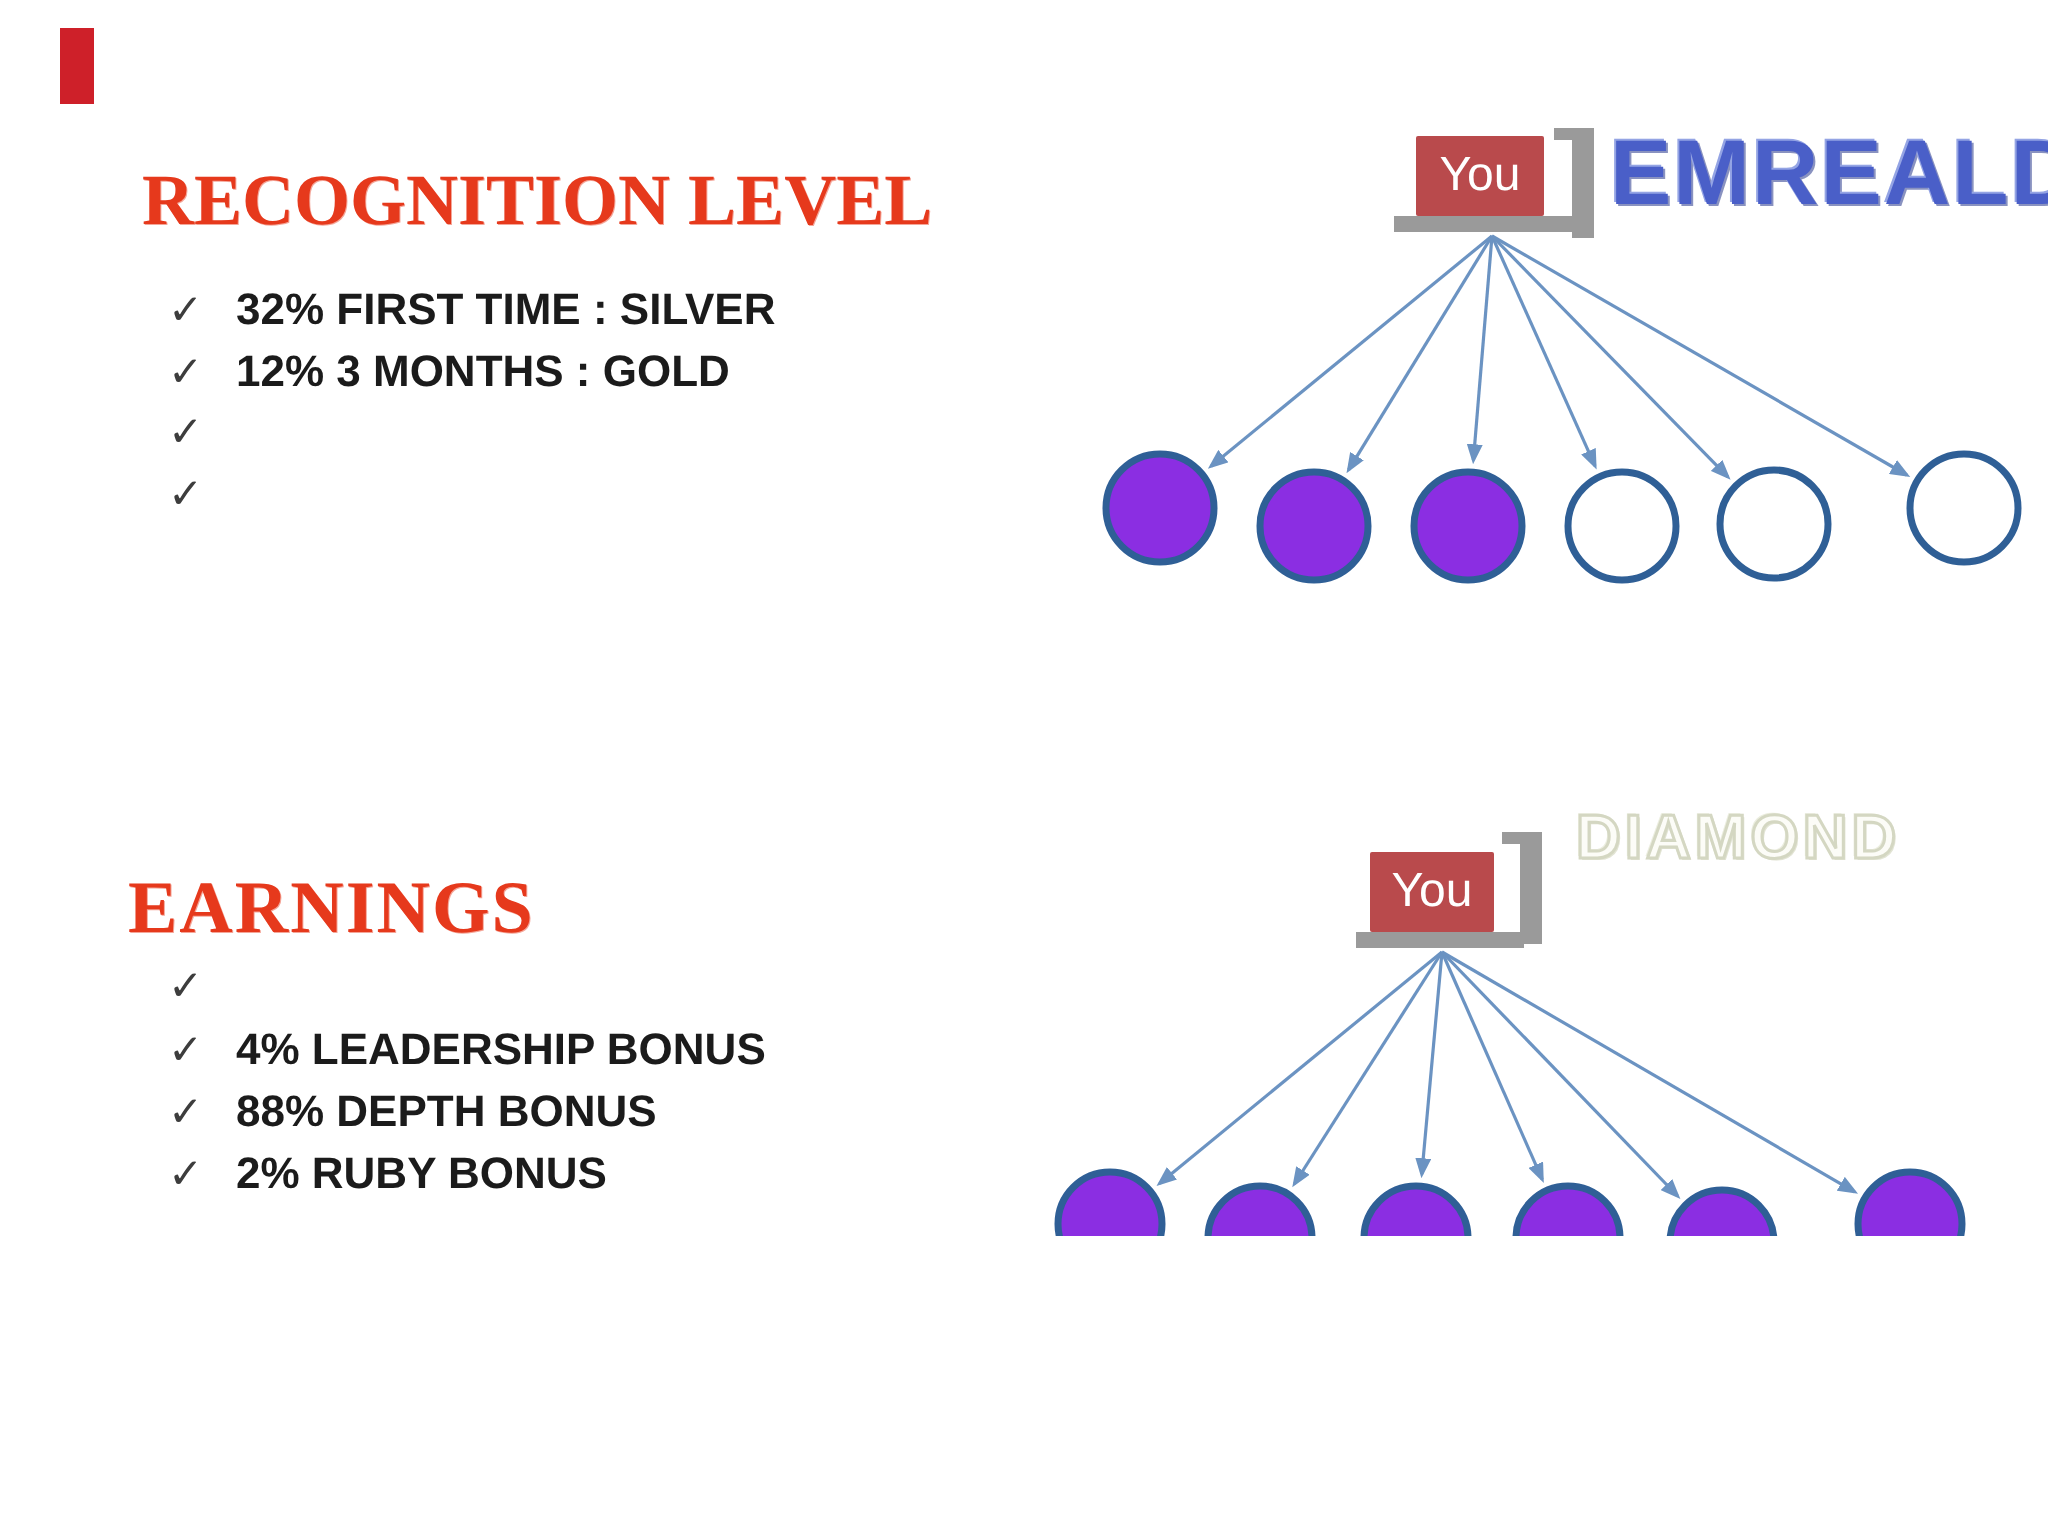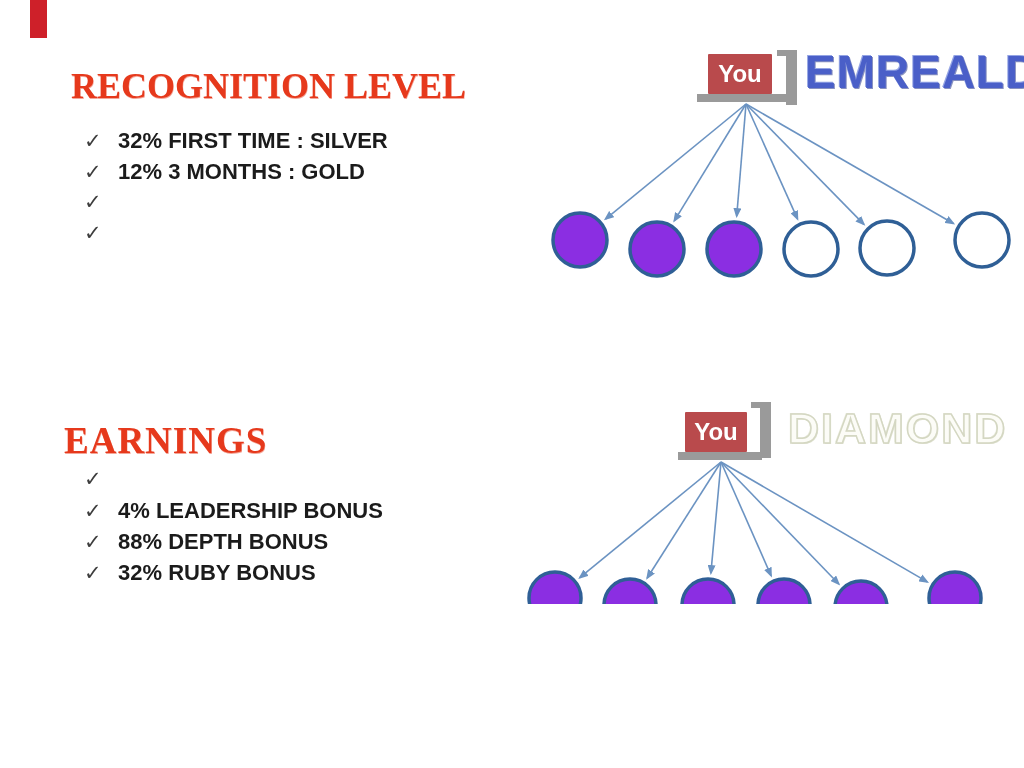"RECOGNITION LEVEL" .slide { margin-top: none -> 14px }
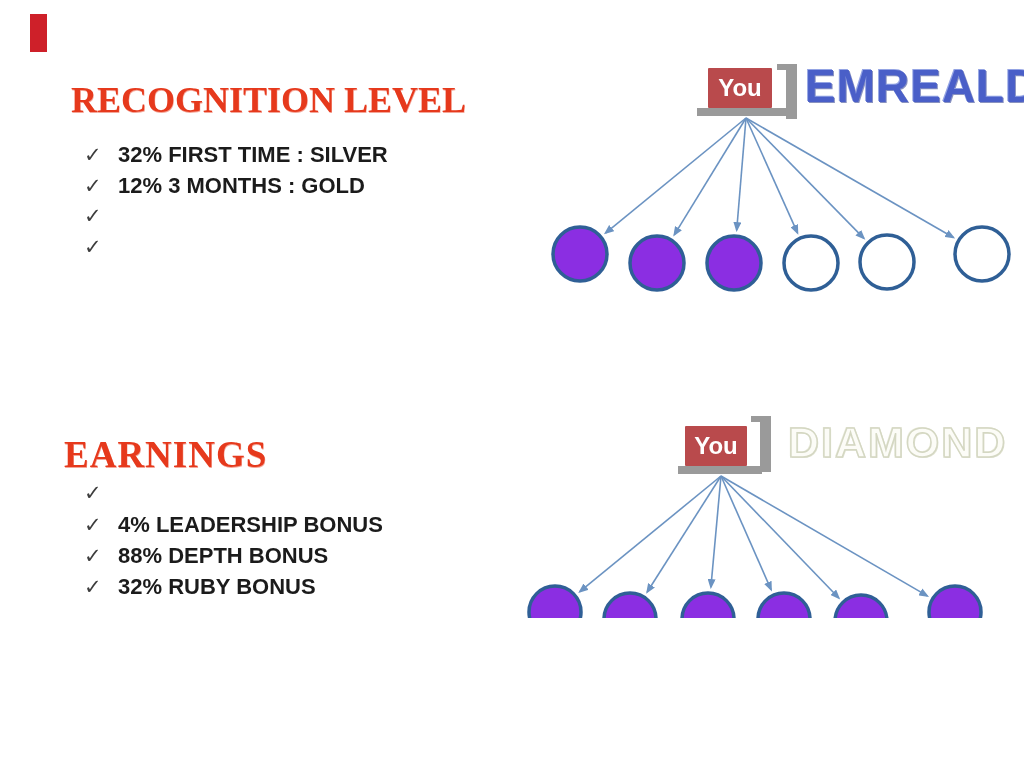"You" .you-box { font-weight: 700 -> 400 }
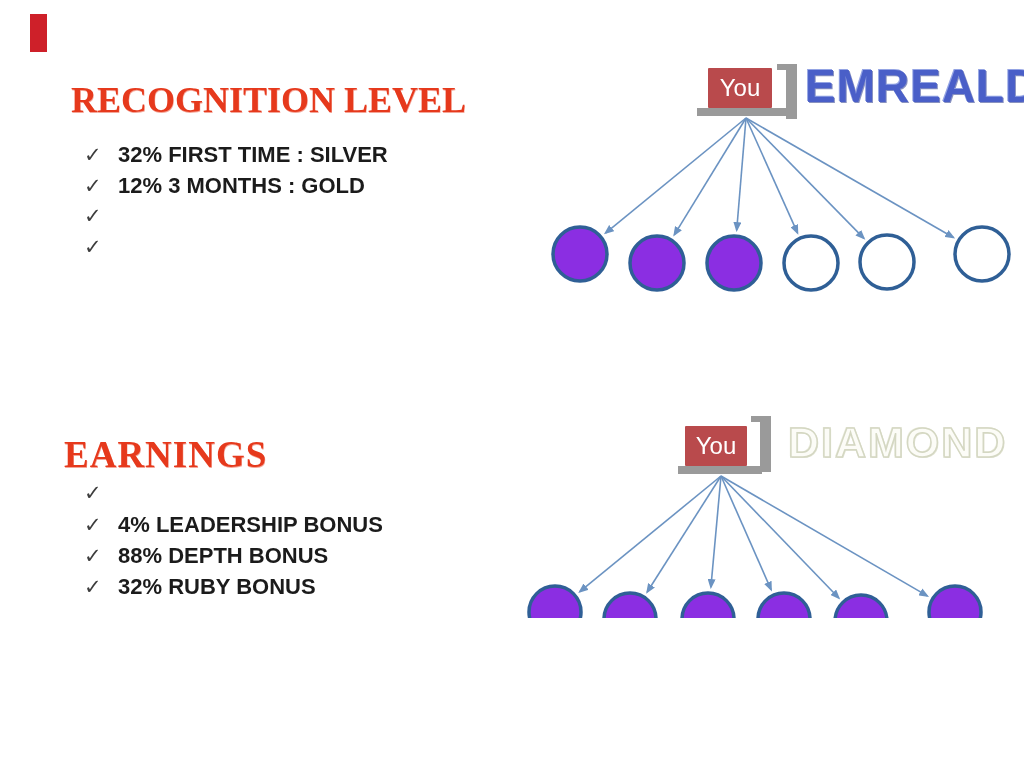"DIAMOND" #title-2 { font-size: 43px -> 31px; top: 403px -> 386px }
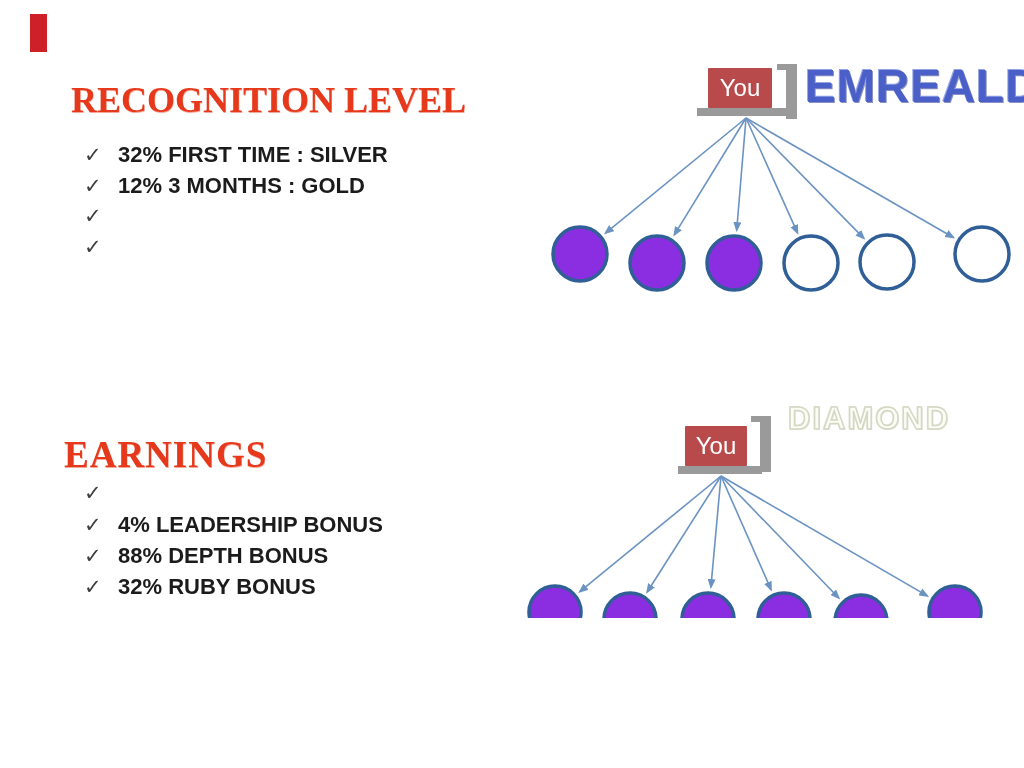"32% RUBY BONUS" span { text: 32% -> 2% }
